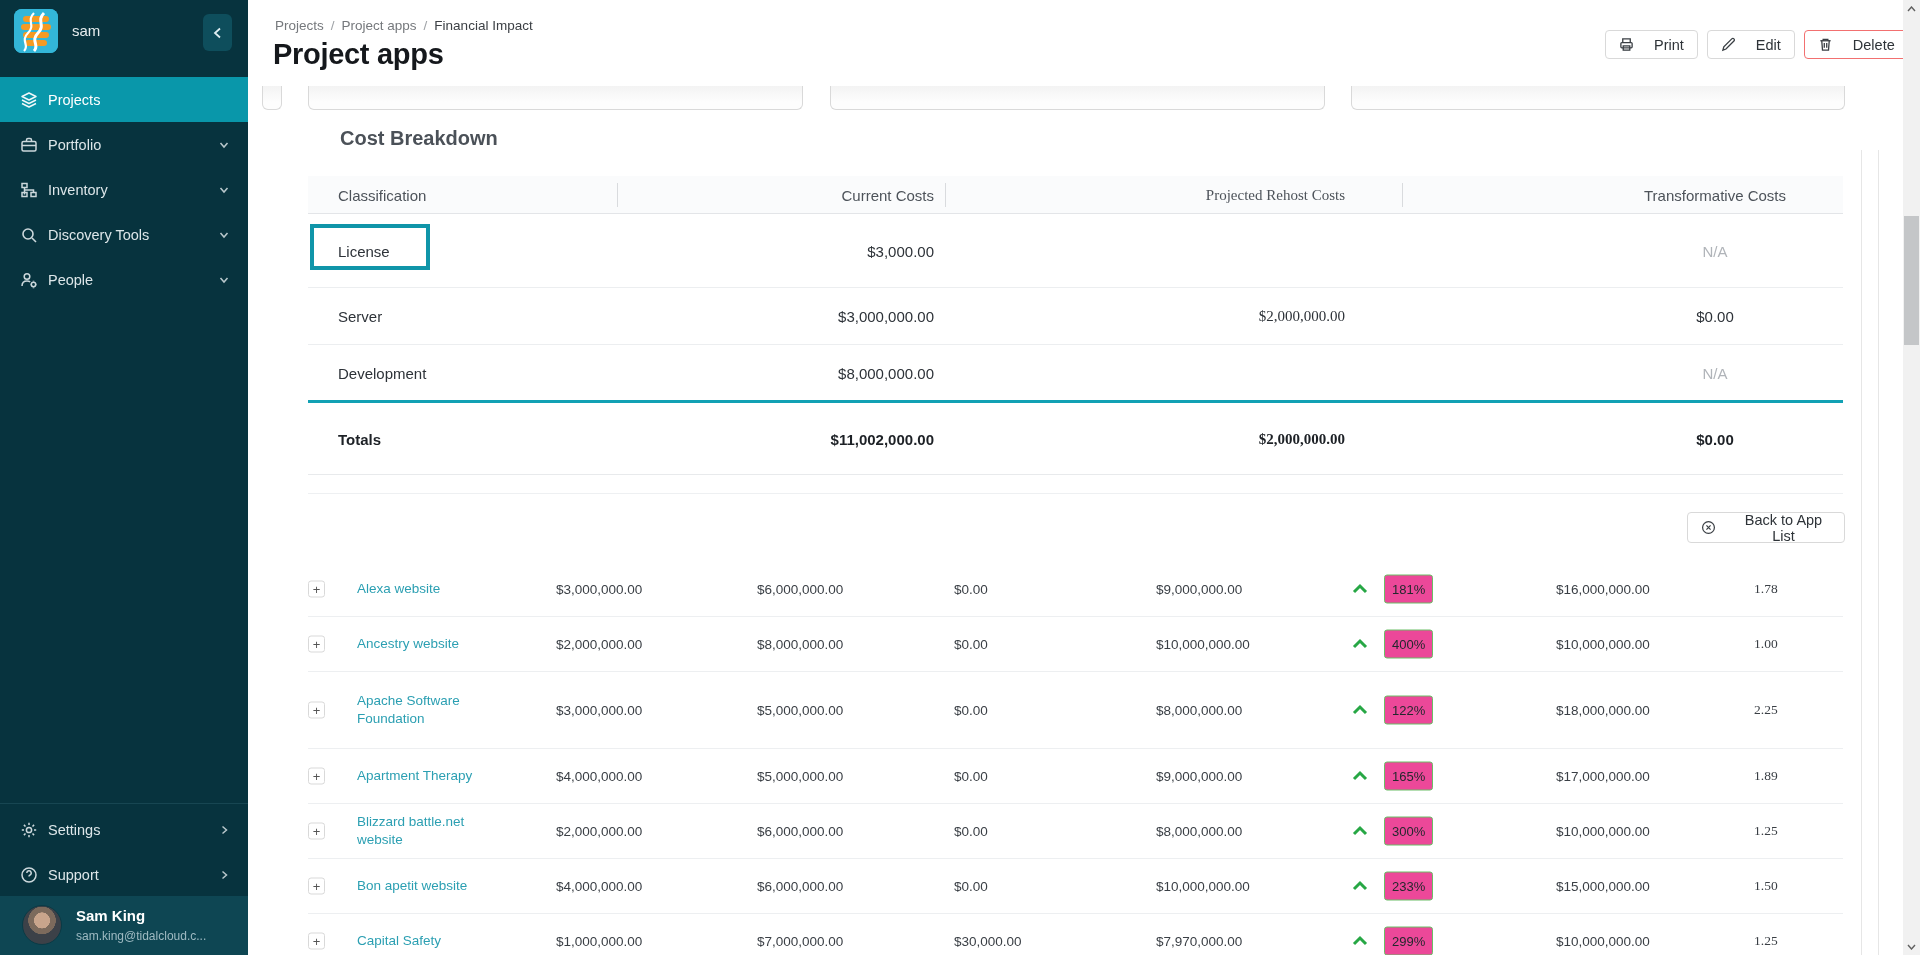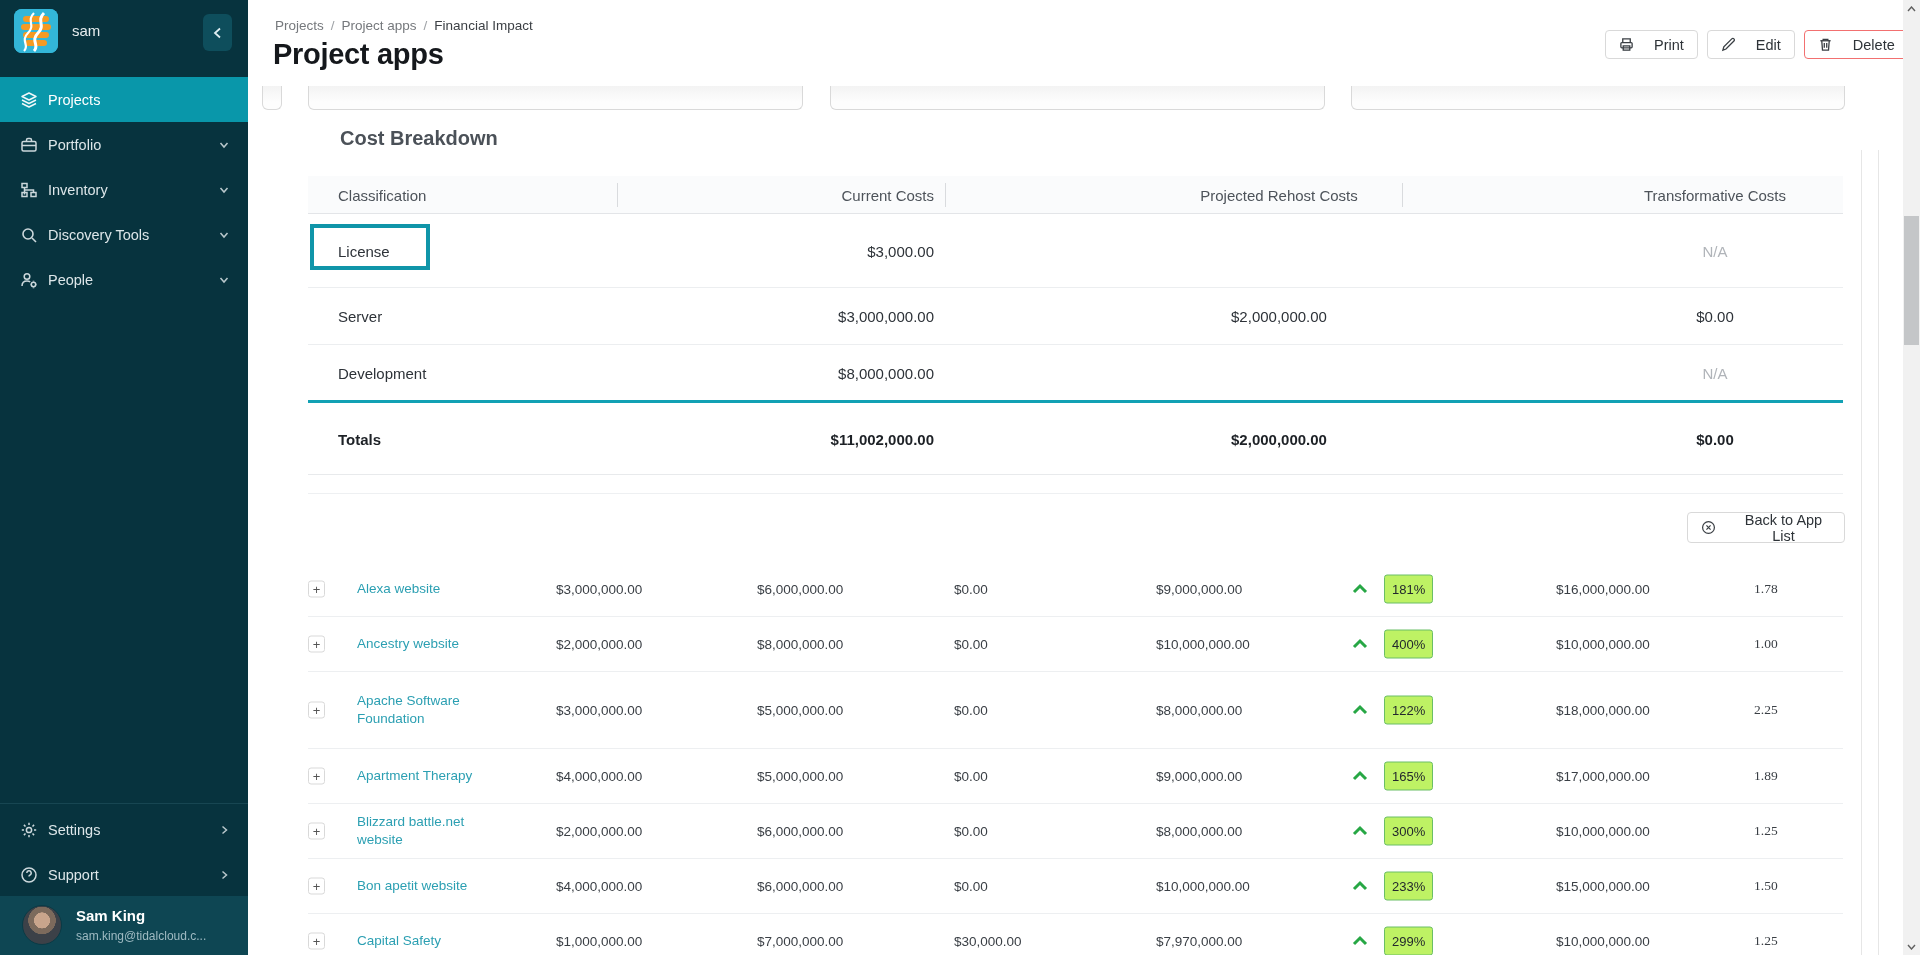"Projected Rehost Costs" .col-reh { font-family: none -> Liberation Serif, serif; left: 871px -> 837px; text-align: center -> right }
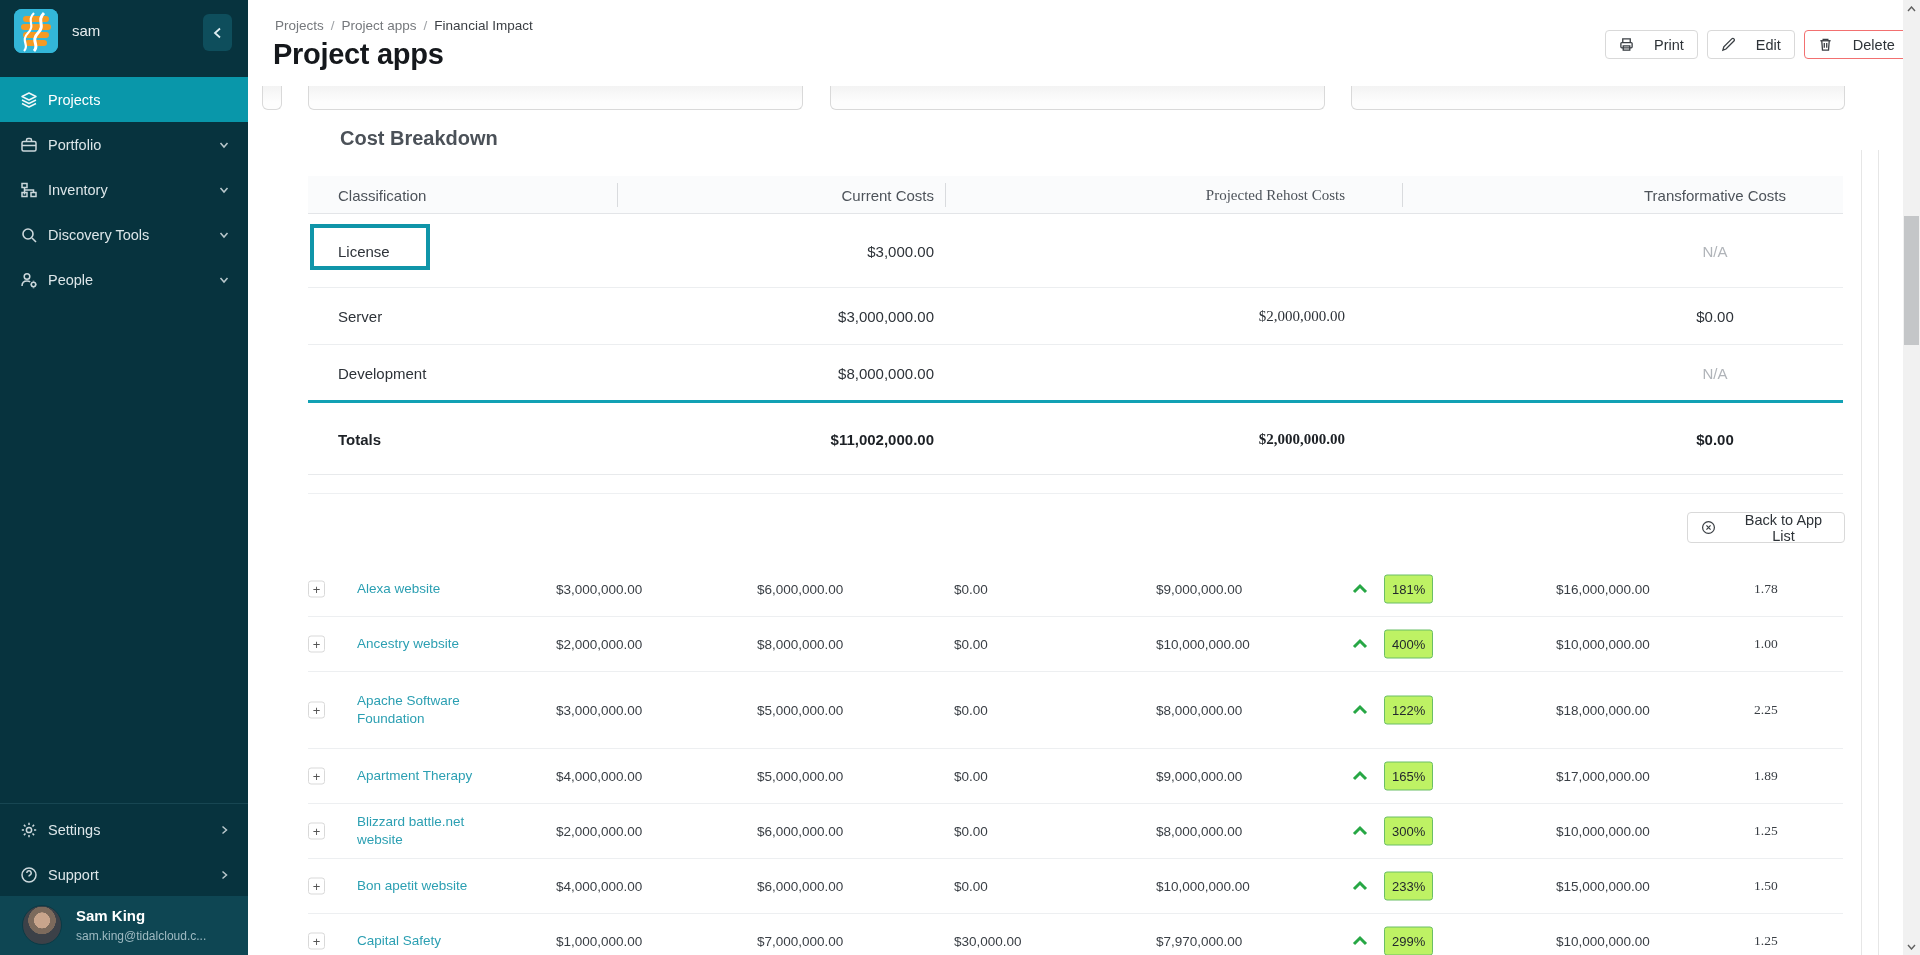"181%" .pct-badge { background: #bef264 -> #ec4899 }
